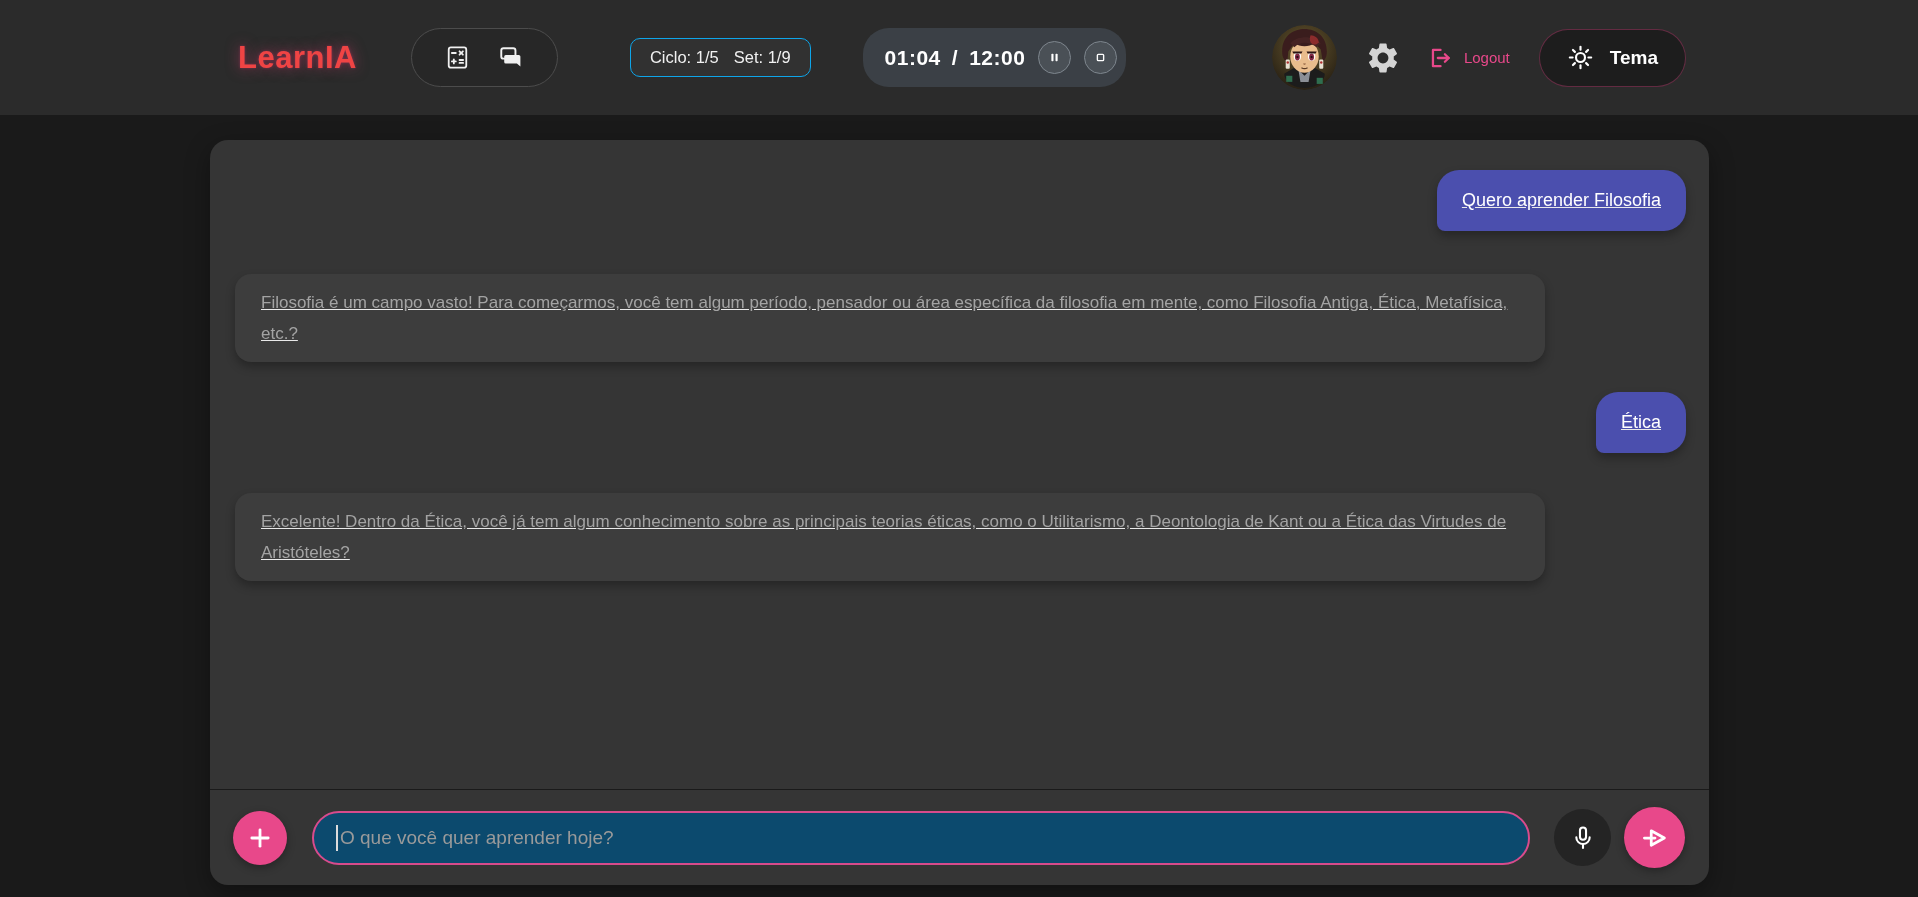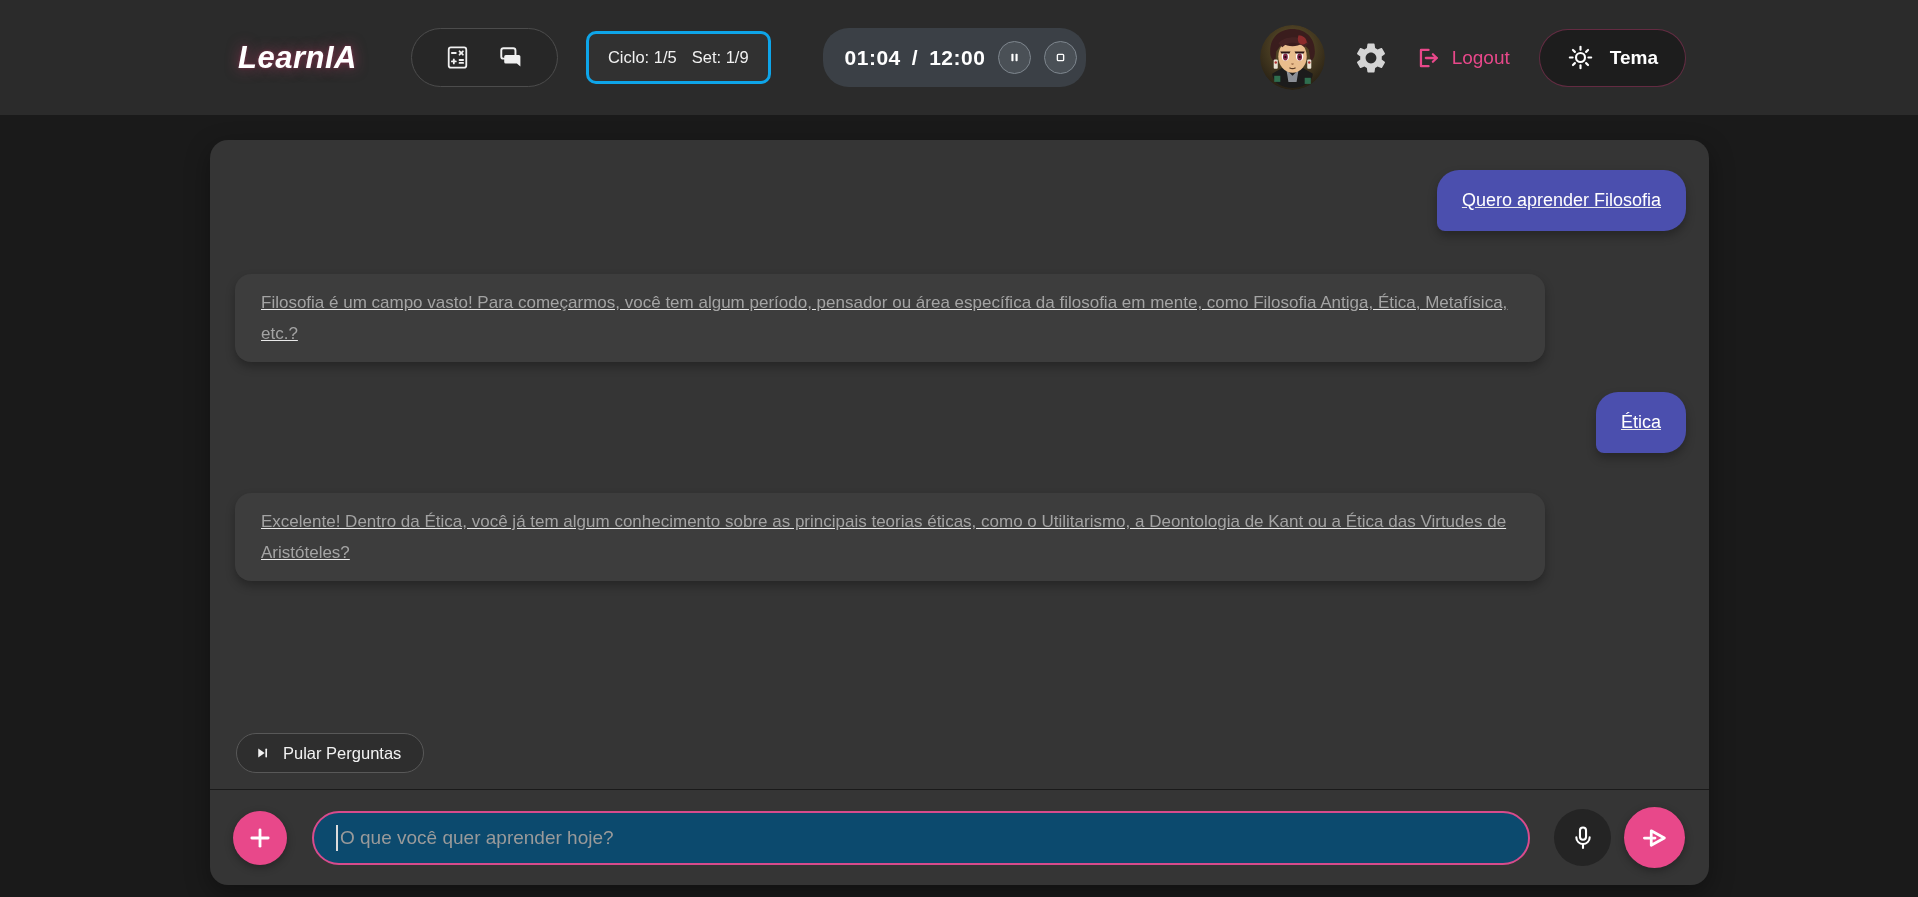"LearnIA" .logo { color: #ffffff -> #ef4444; font-style: italic -> none }
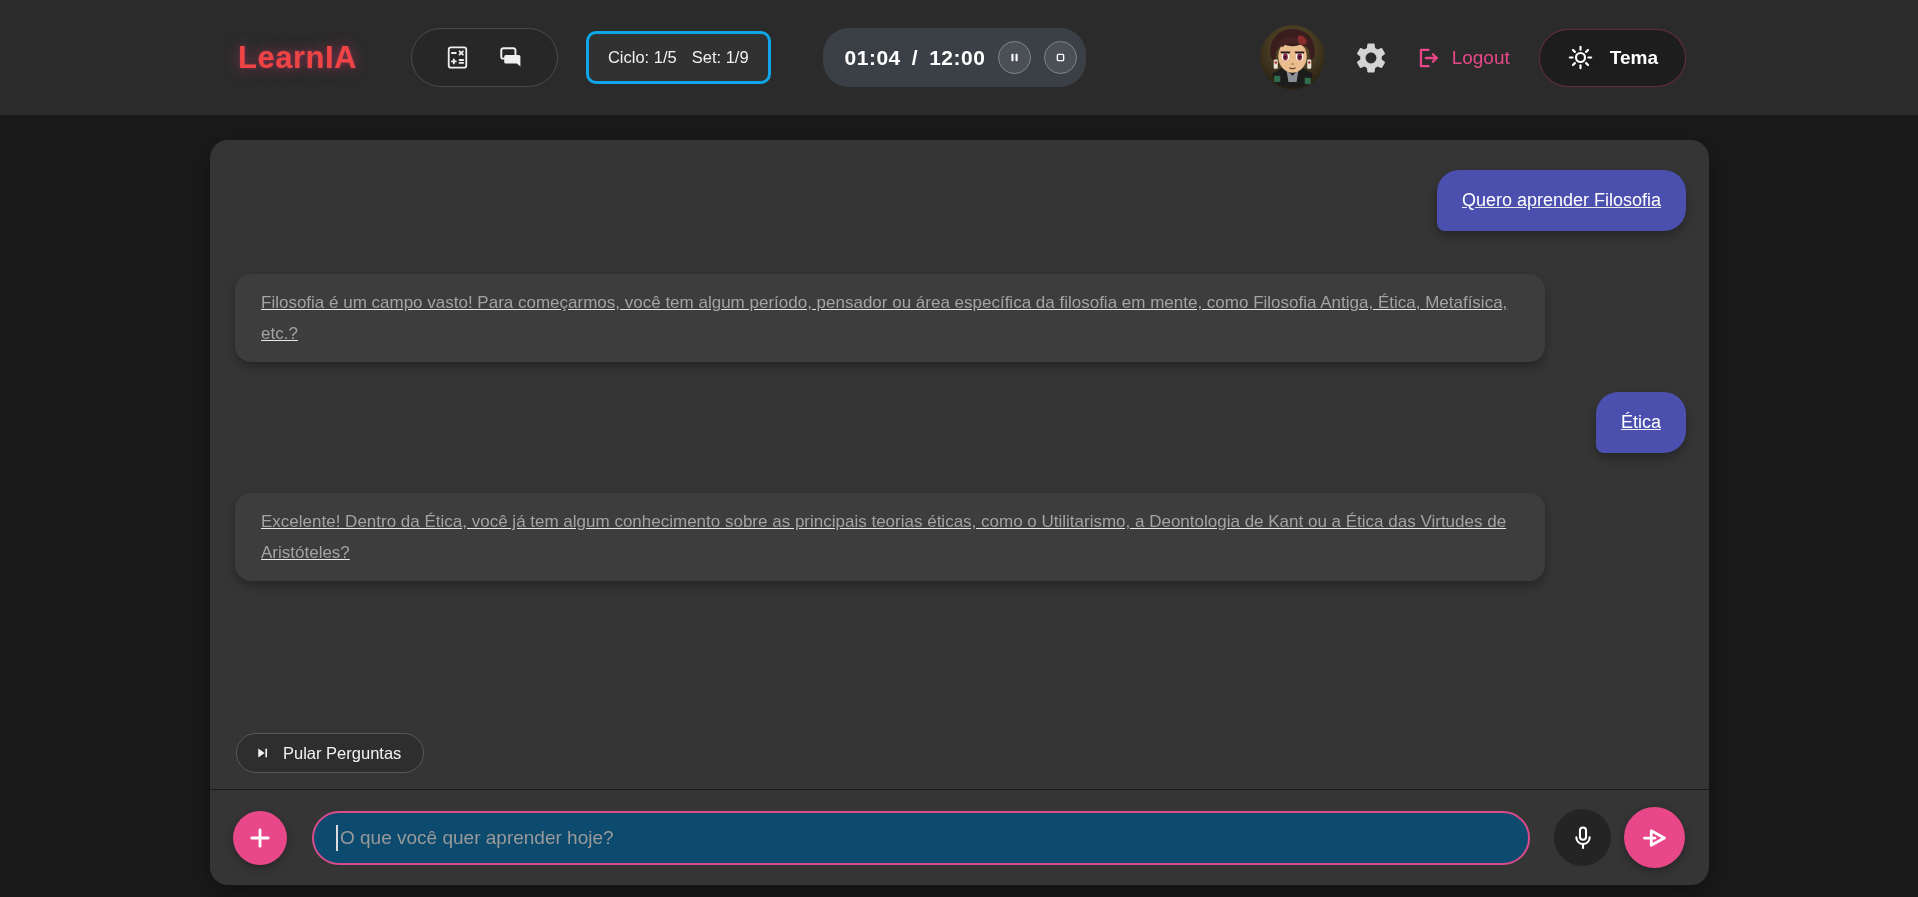"Ciclo: 1/5" .session-pill { border: 3px solid #0ea5e9 -> 1px solid #0ea5e9; height: 53px -> 39px; margin-left: 28px -> 72px }
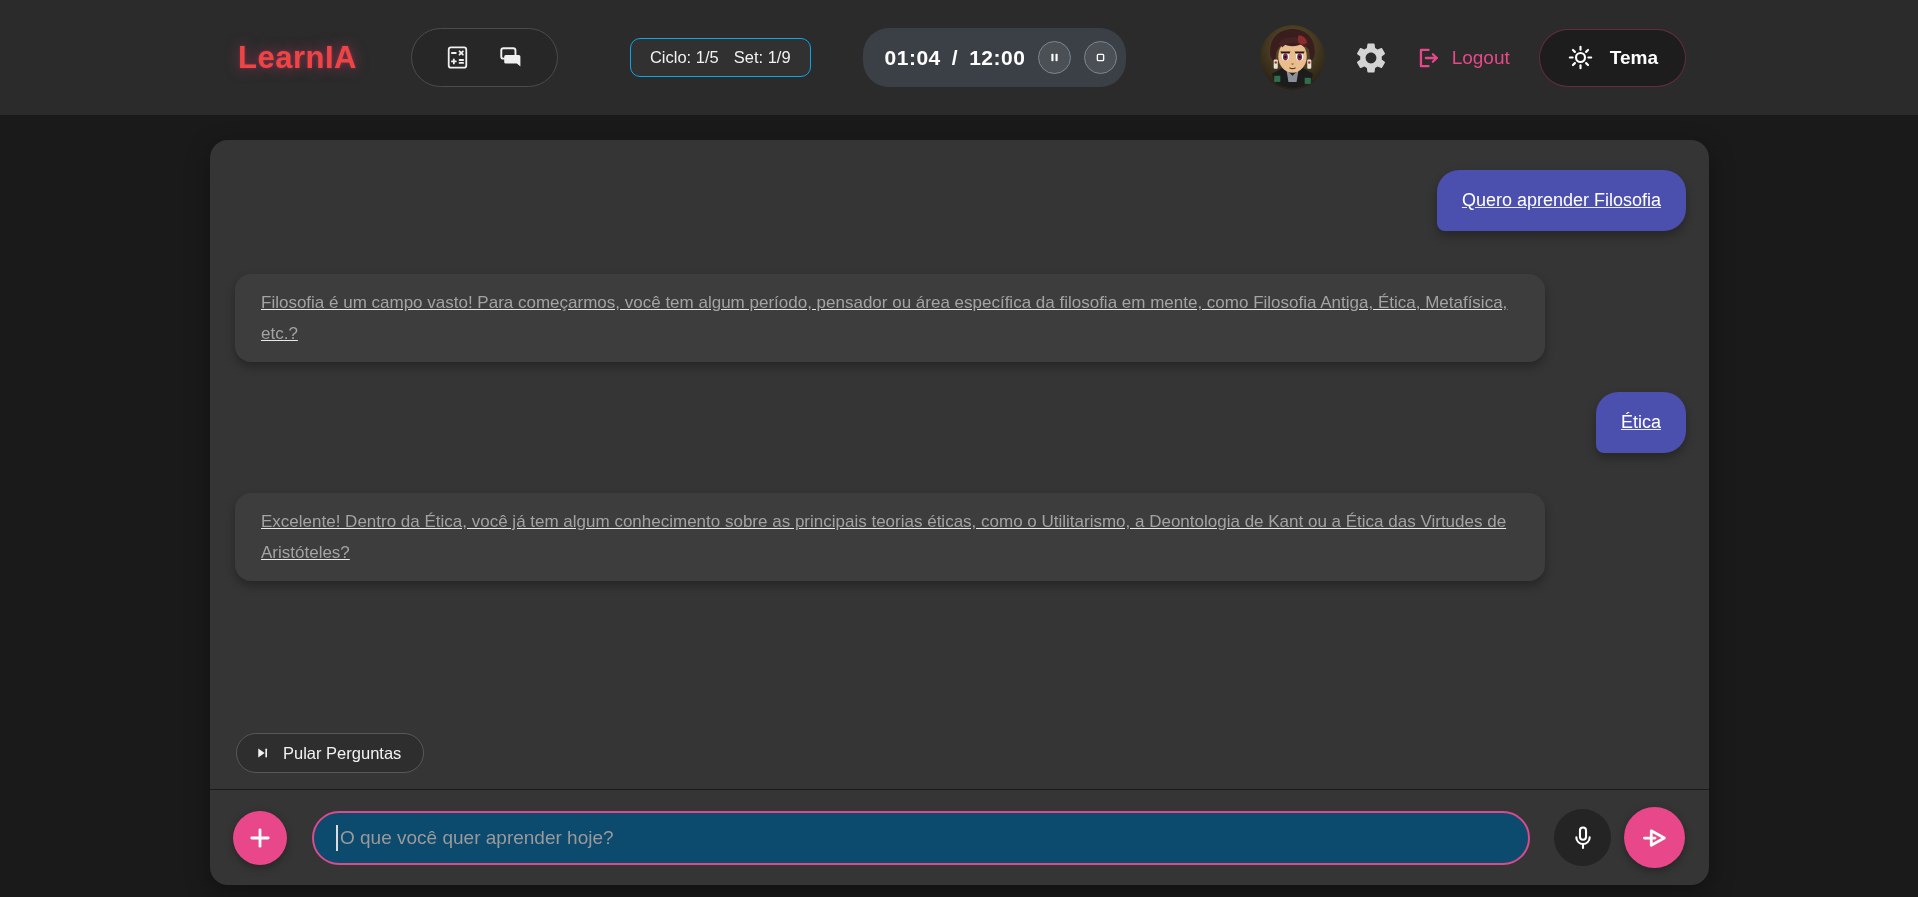"Logout" .logout { font-size: 19px -> 15px }
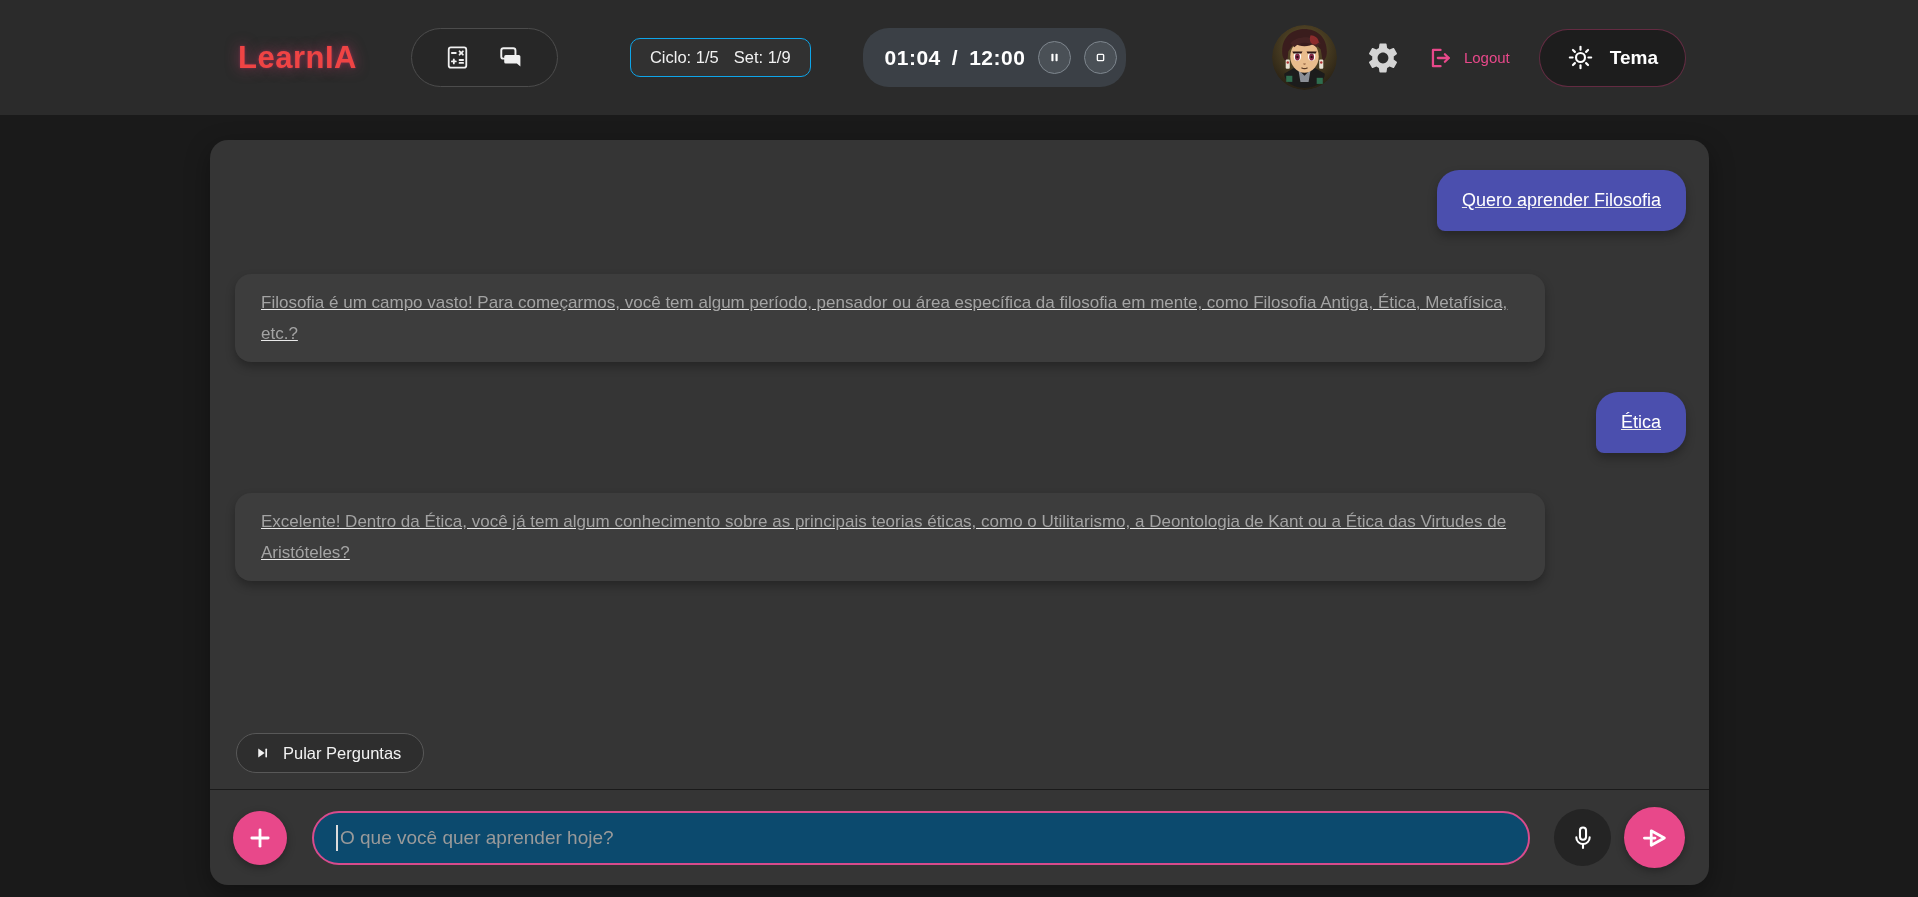"Pular Perguntas" button.skip-btn { html: <button> <svg> <path></path> <rect></rect> </svg> <span>Pular Perguntas</span> </button> -> none }
